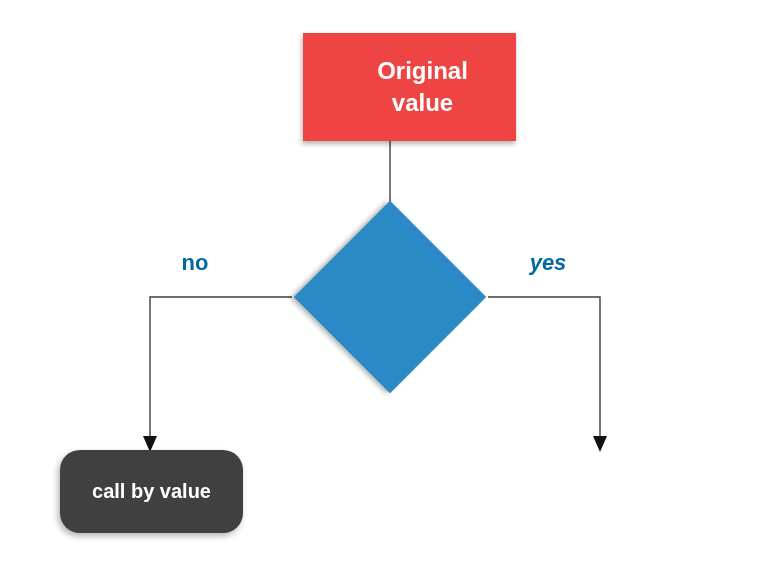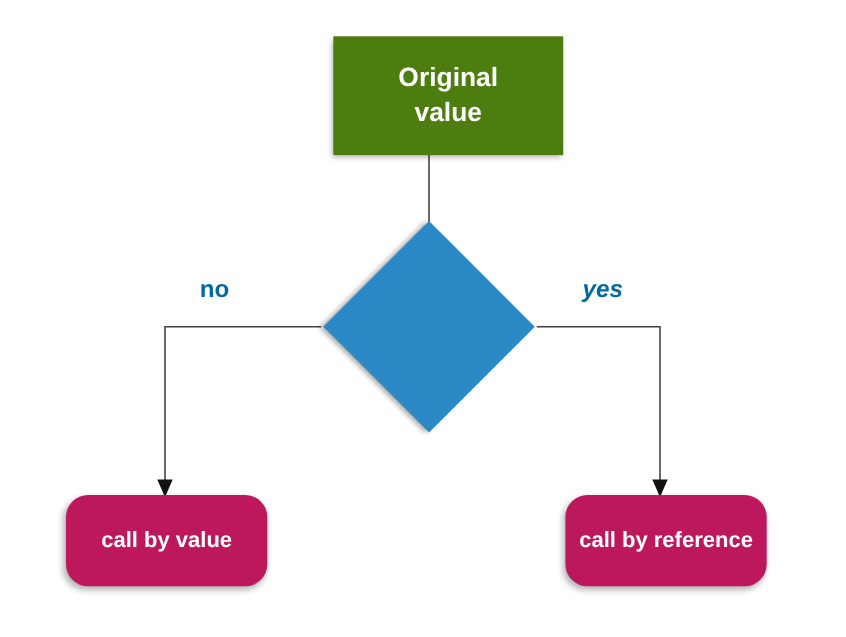"Original" .node-start { background: #4d7c0f -> #ef4444; padding-left: none -> 26px; width: 209px -> 187px }
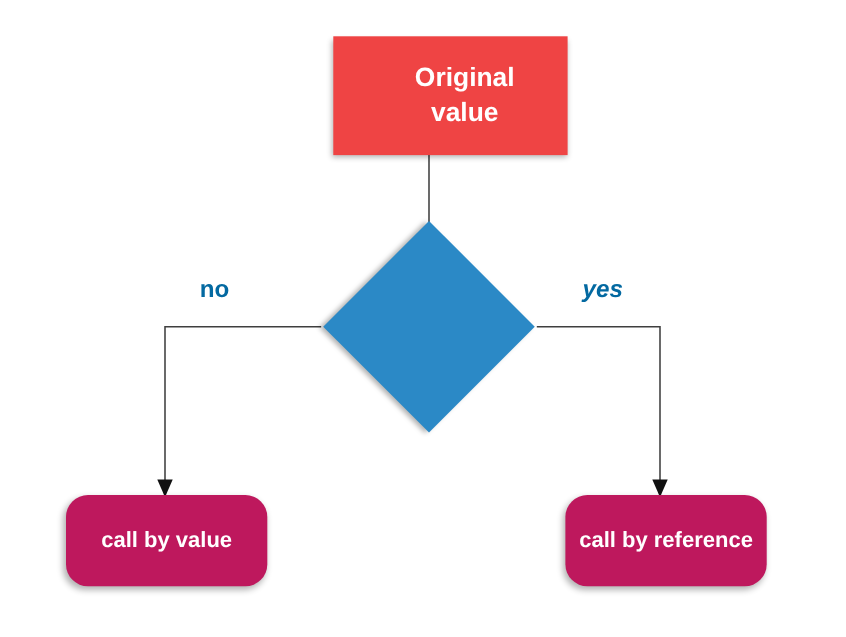"call by value" .node-result { background: #be185d -> #404040 }
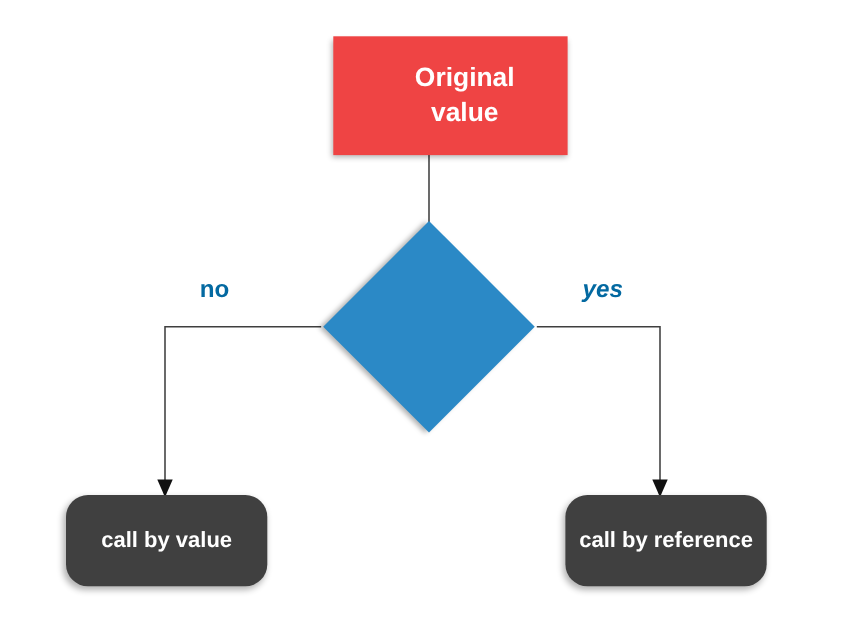"call by reference" div.node { html: <div>call by reference</div> -> none }
